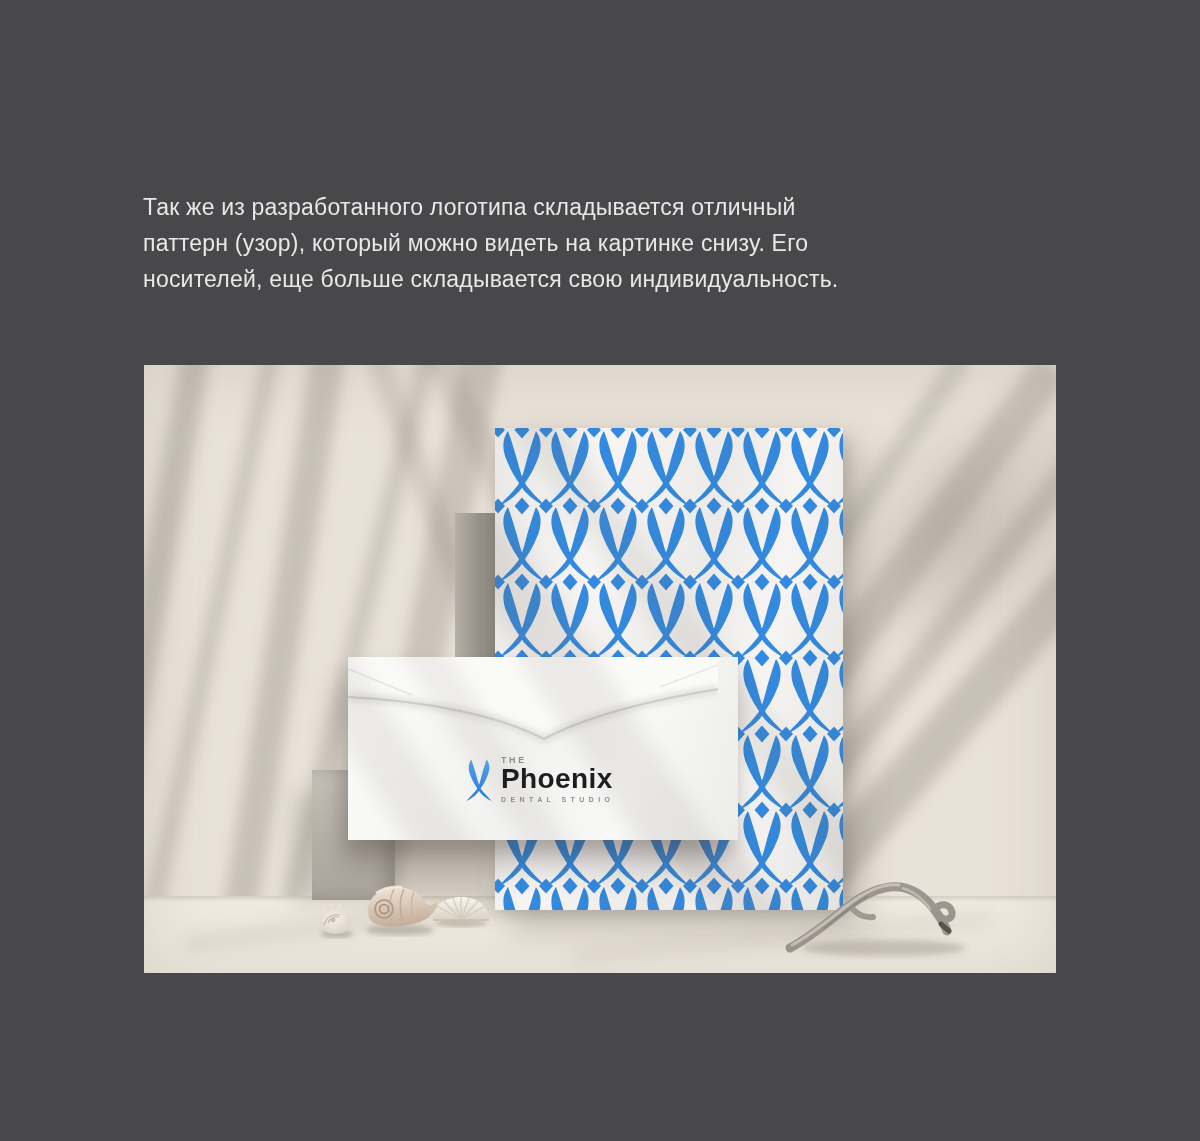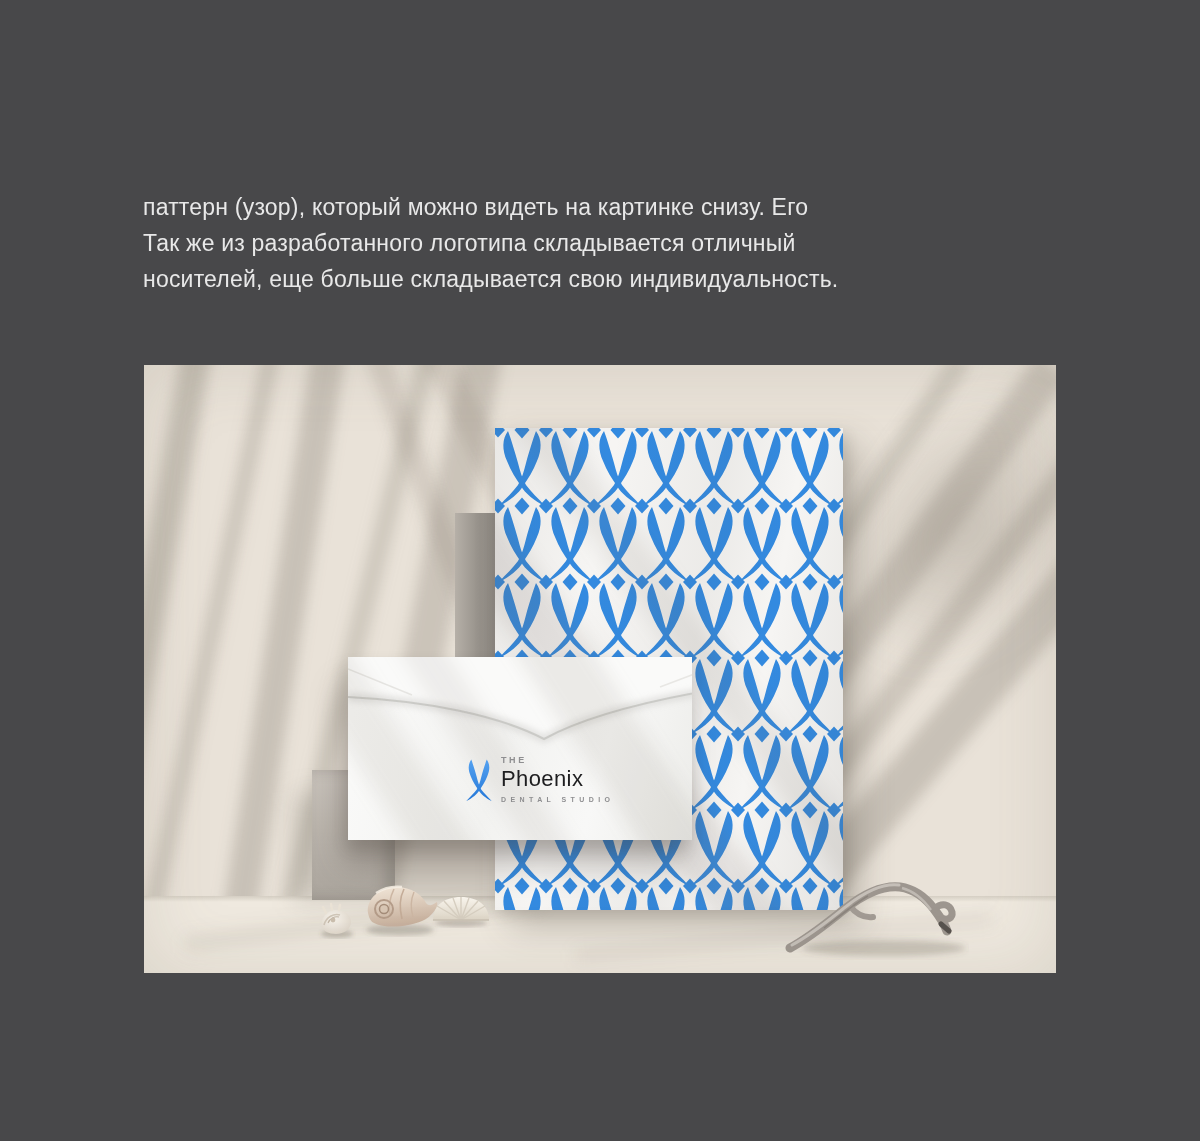"паттерн (узор), который можно видеть" span { order: before "Так же из разработанного логотипа" -> after "Так же из разработанного логотипа" }
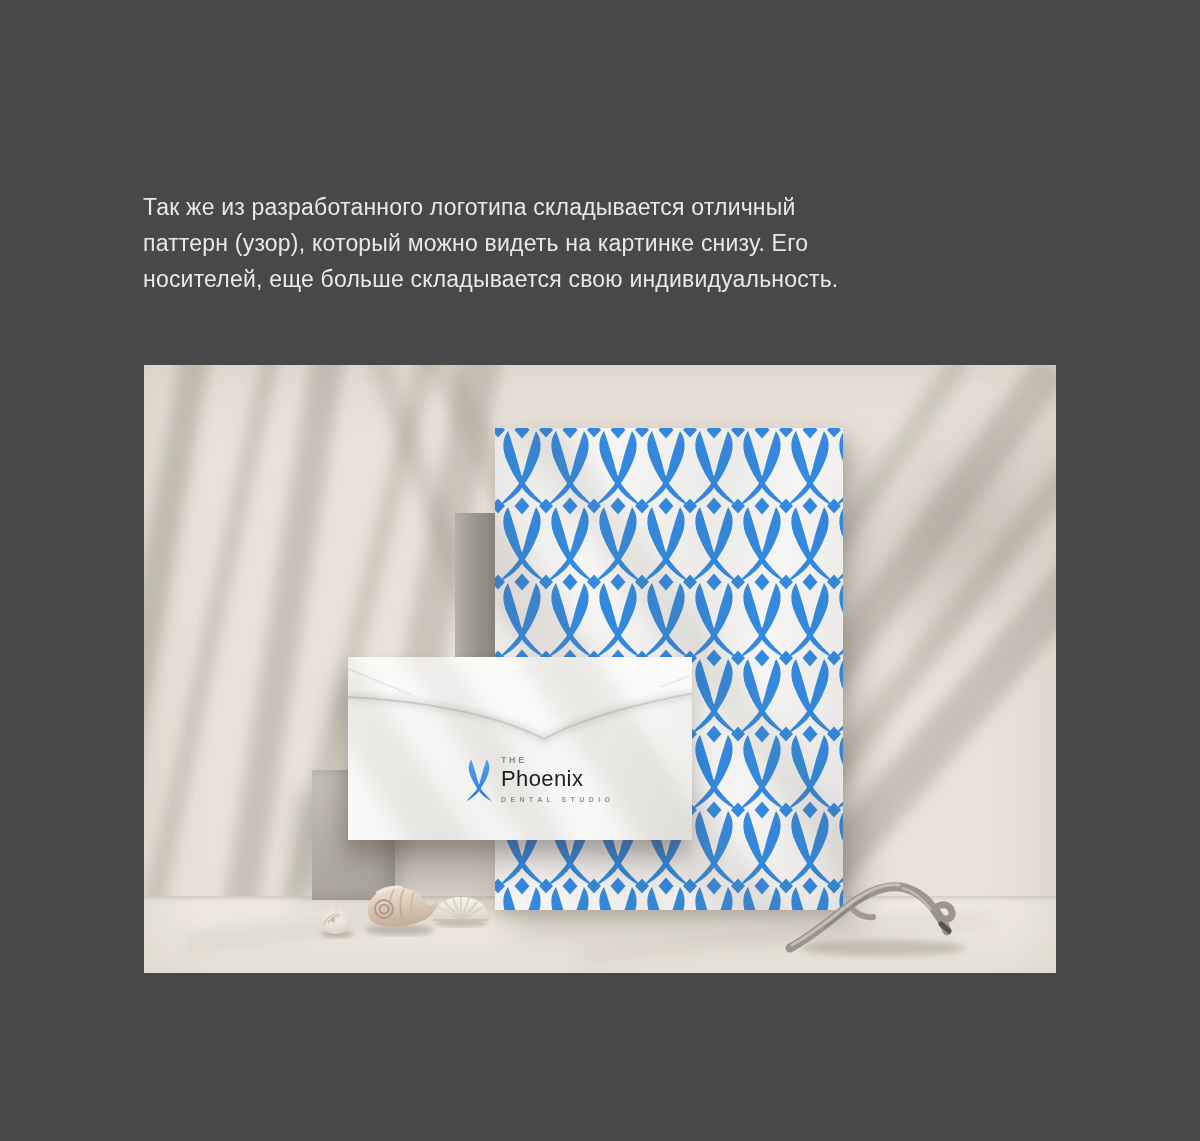"THE" .envelope { width: 344px -> 390px }
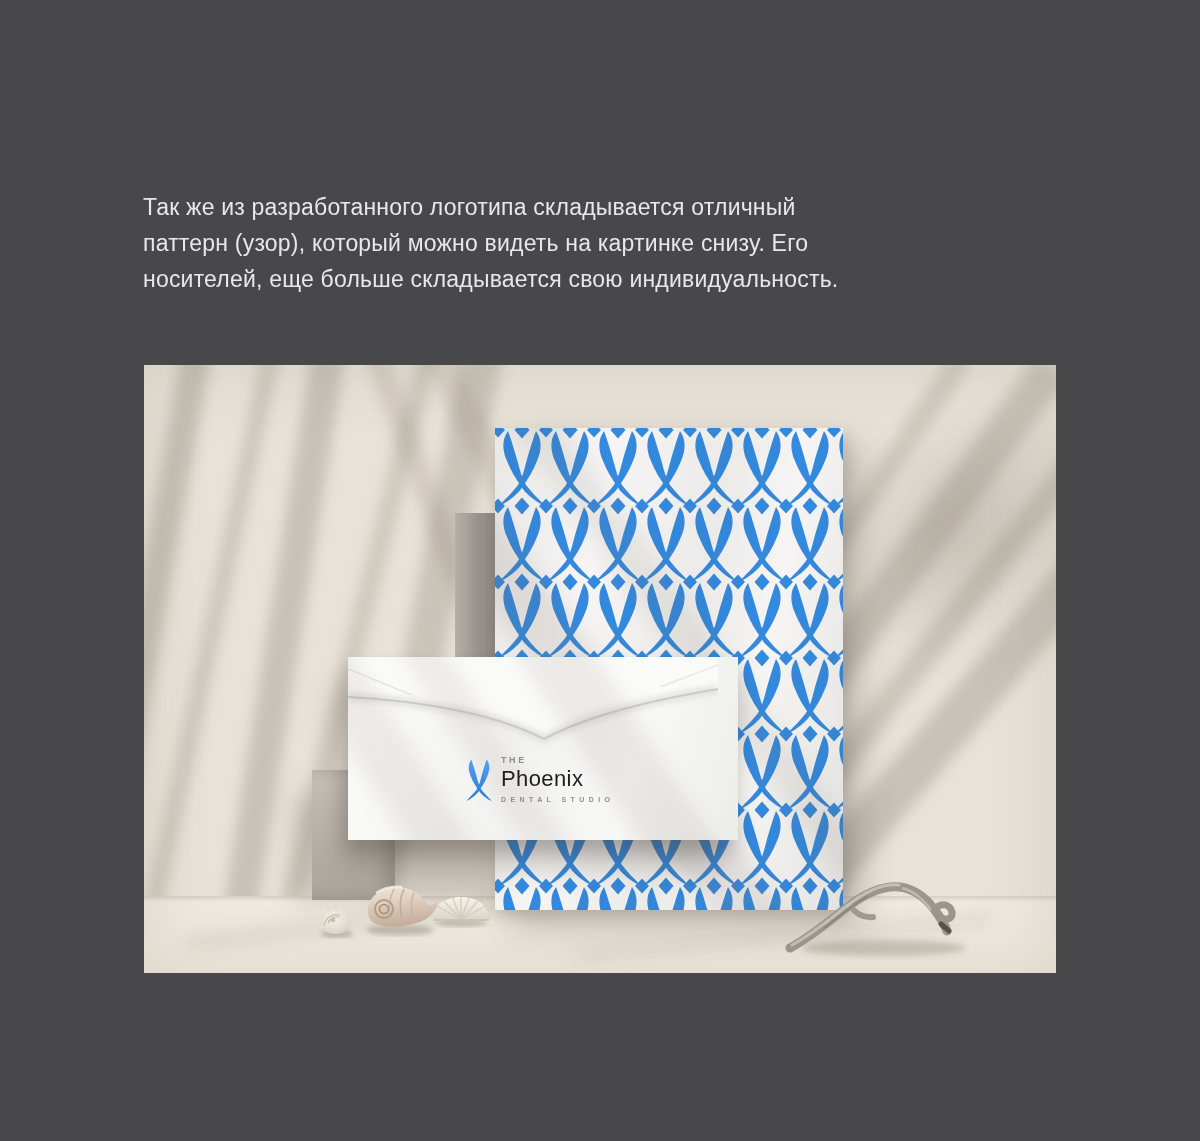"Phoenix" .logo-name { font-size: 22px -> 28px; font-weight: 400 -> 700 }
